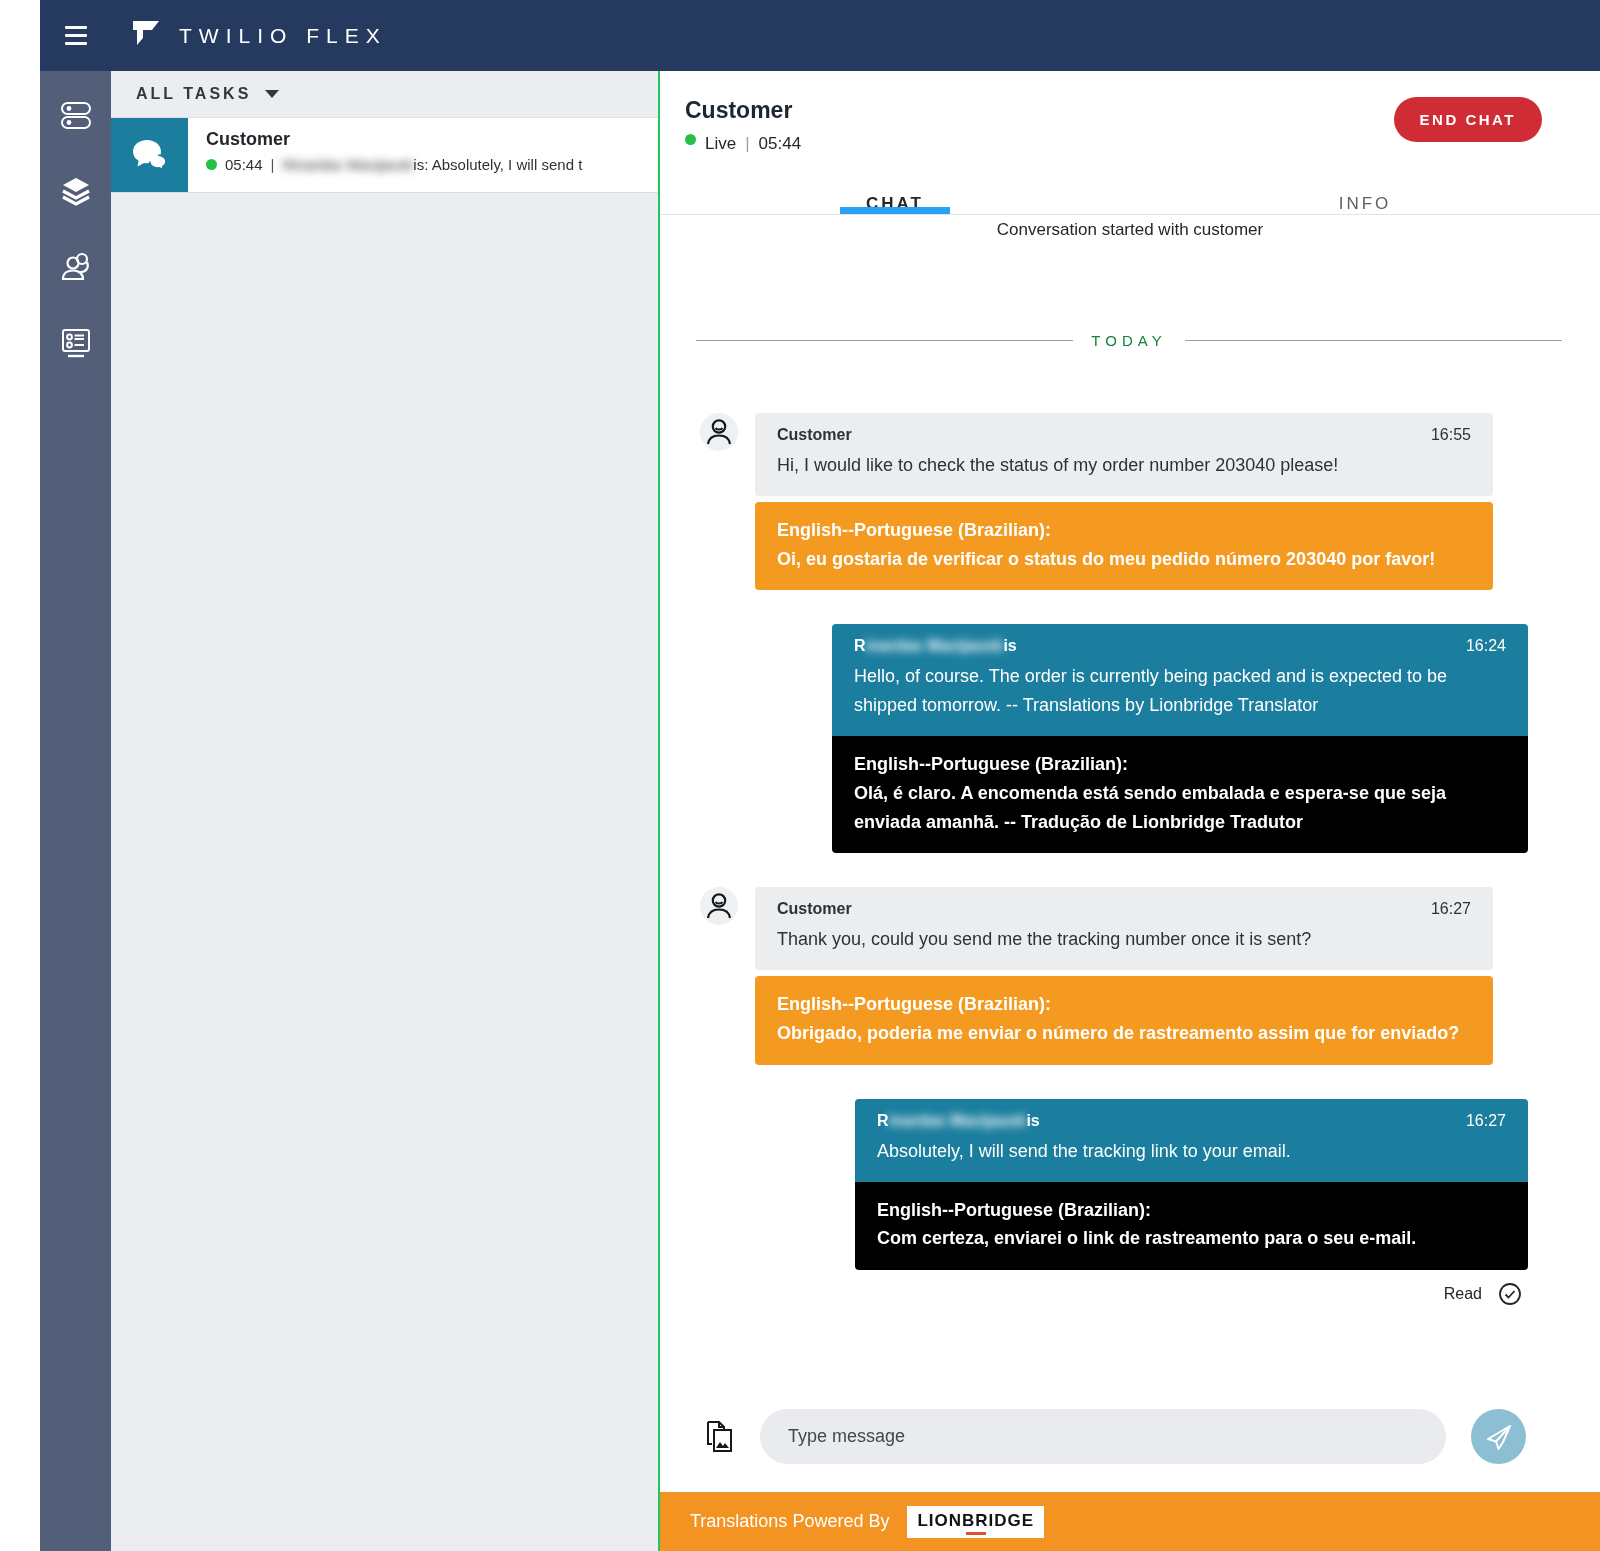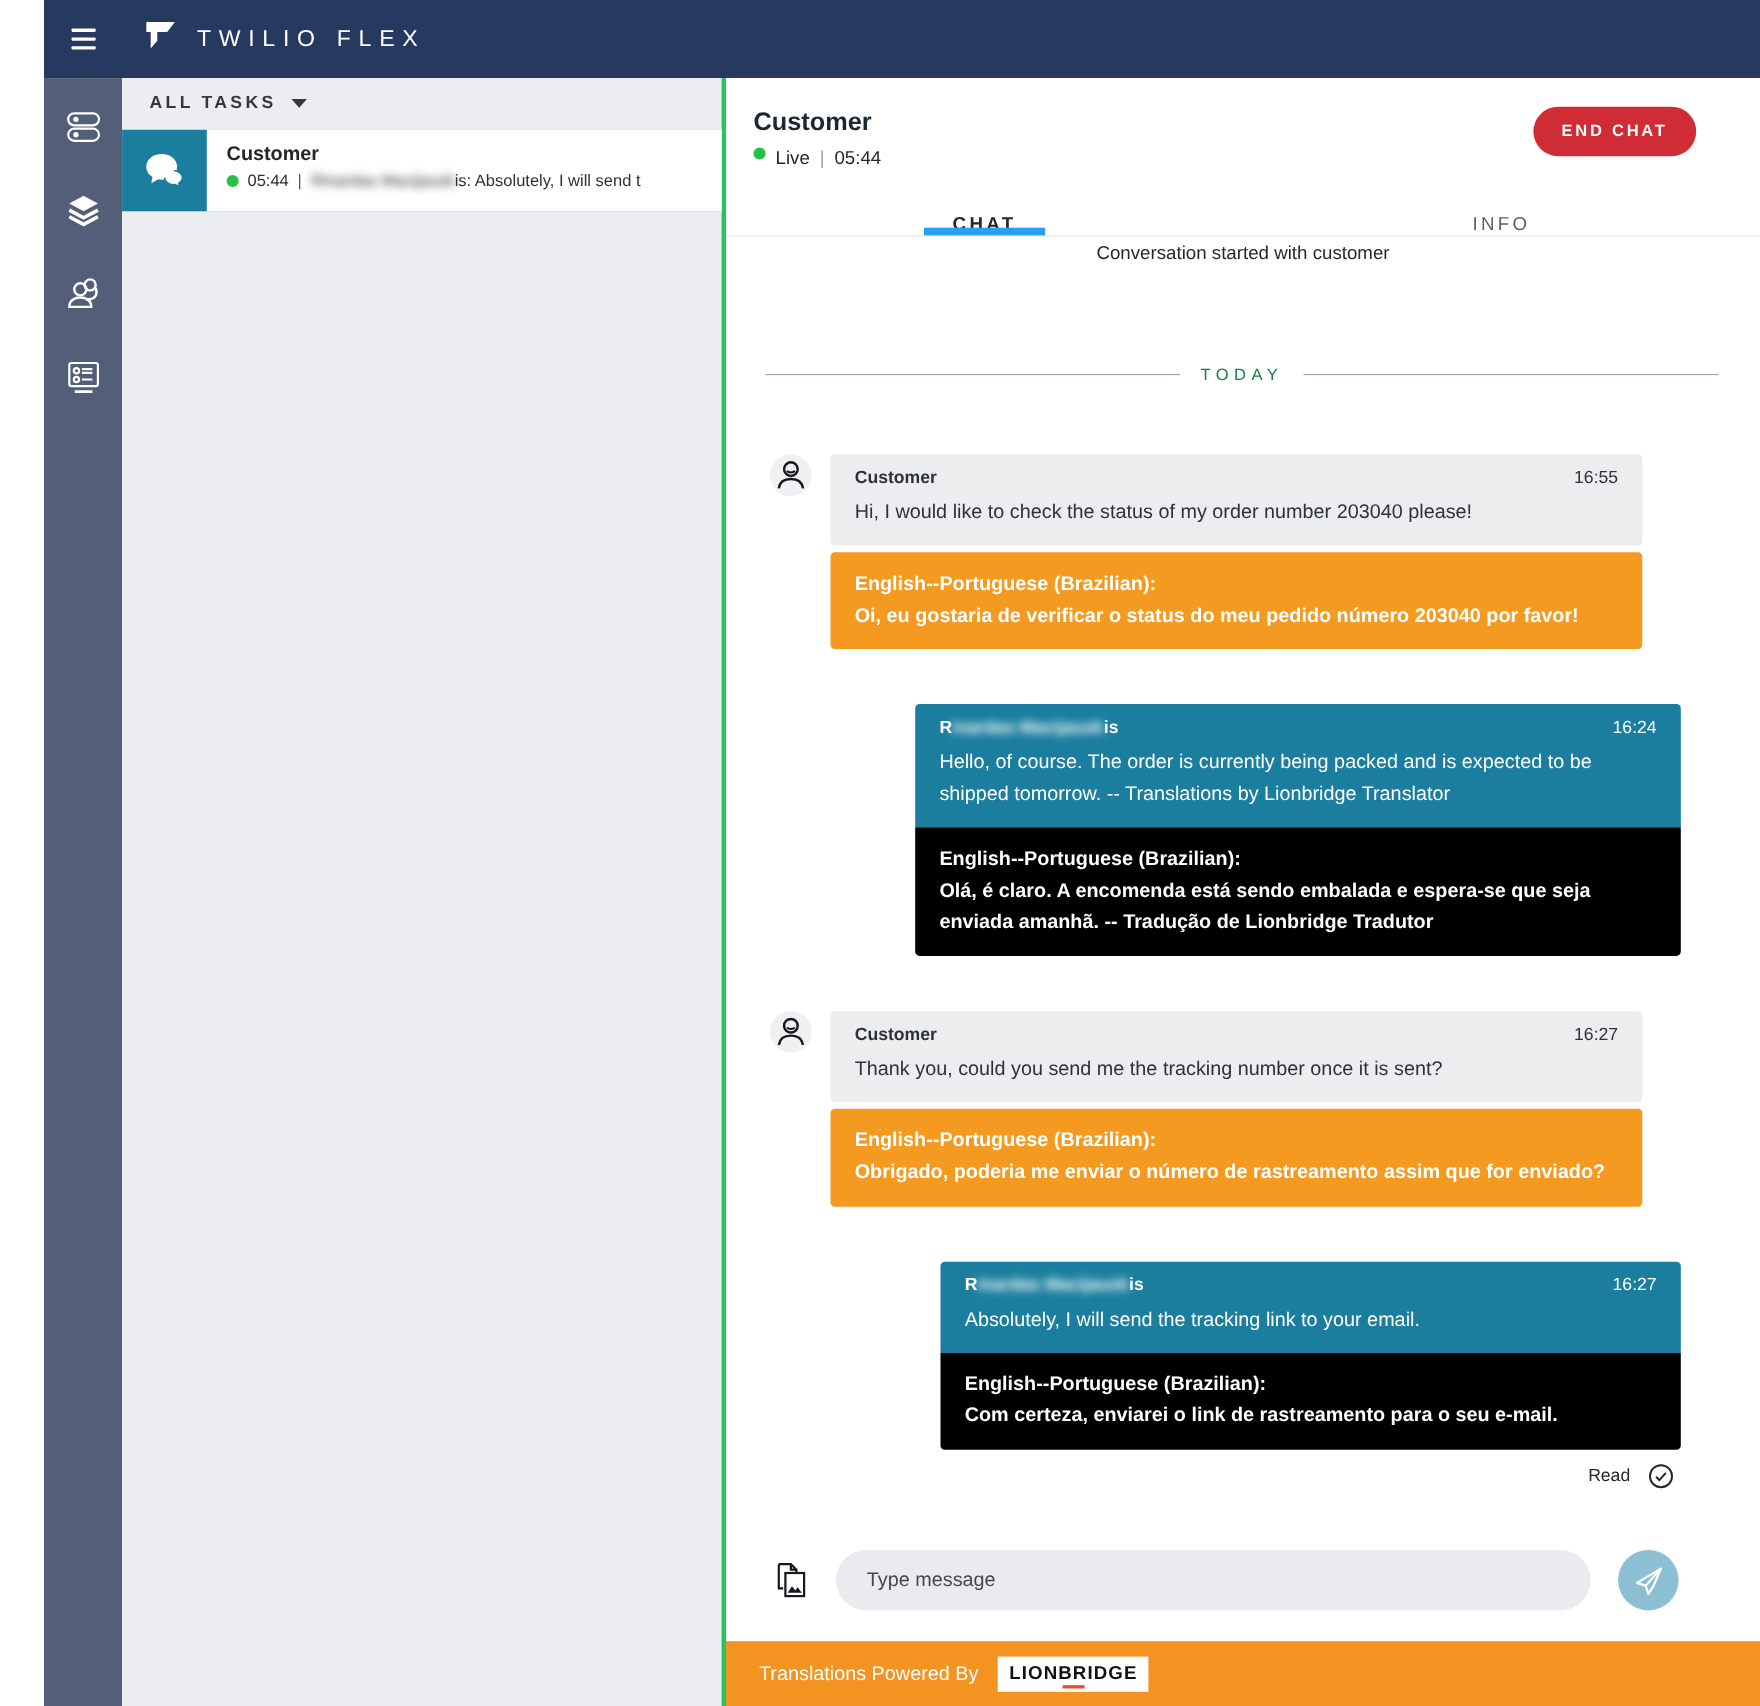"ALL TASKS" .task-panel { border-right: 4px solid #22c55e -> 2px solid #22c55e }
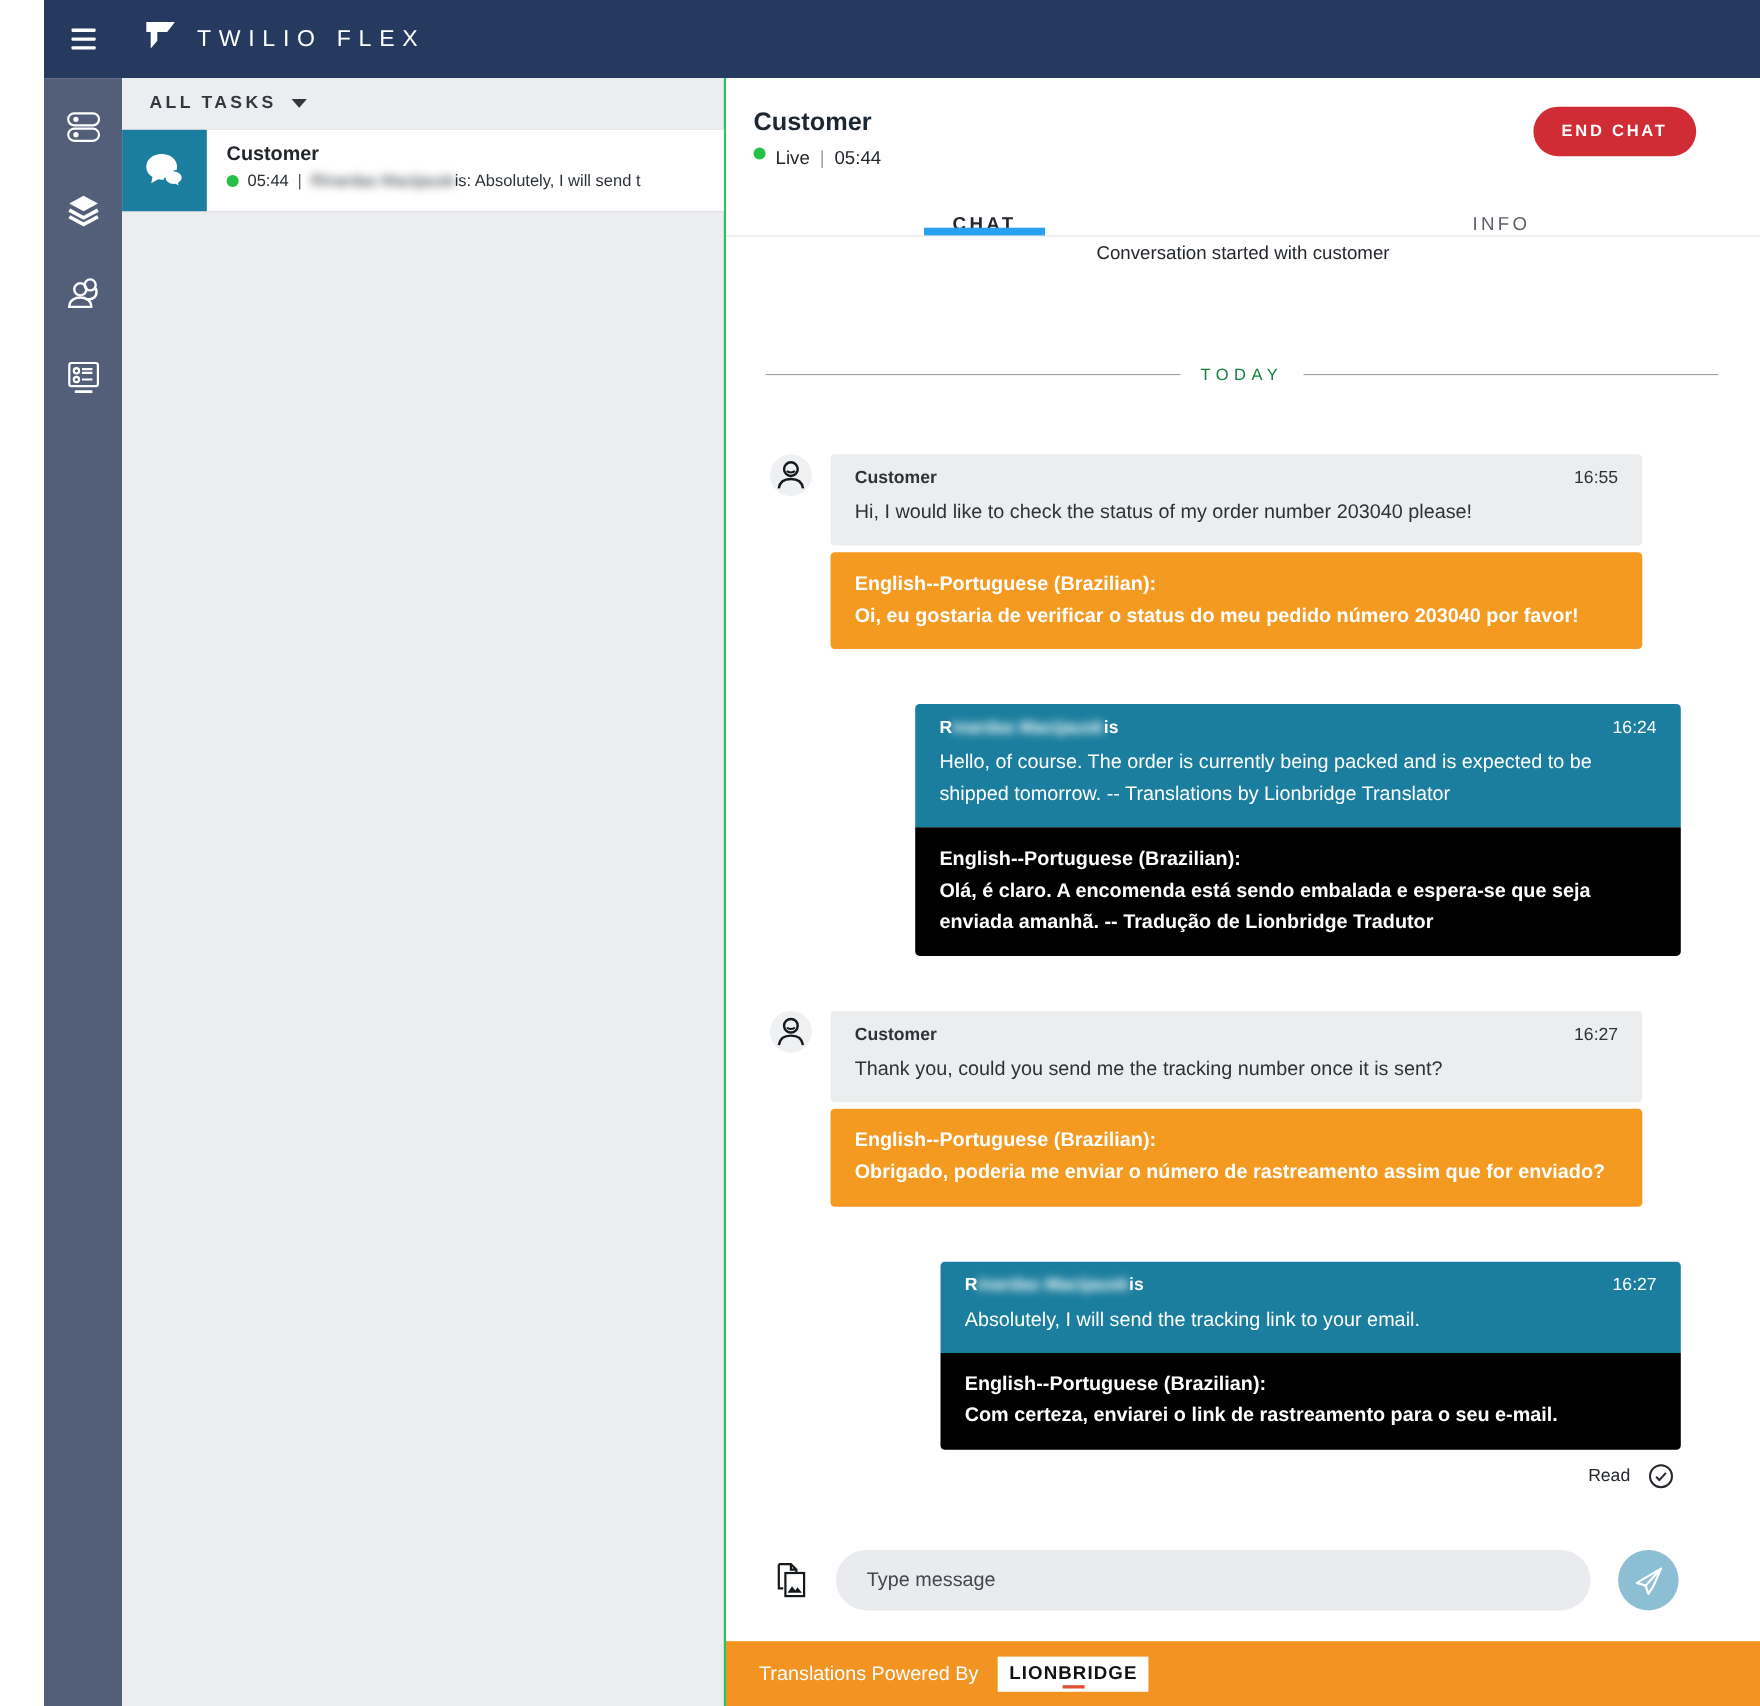"R is" .msg-group { margin-top: 50px -> 34px }
